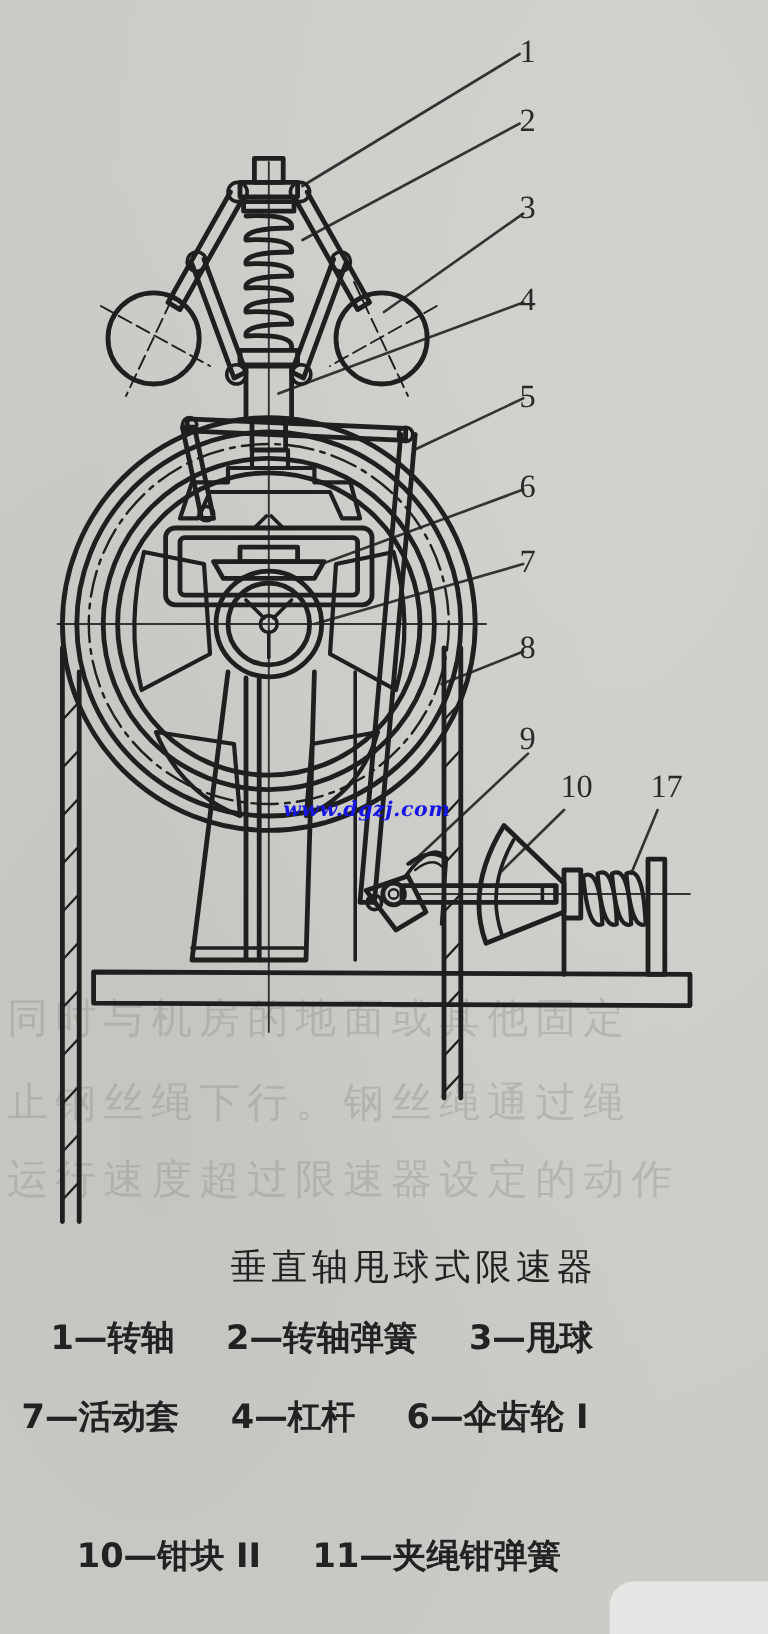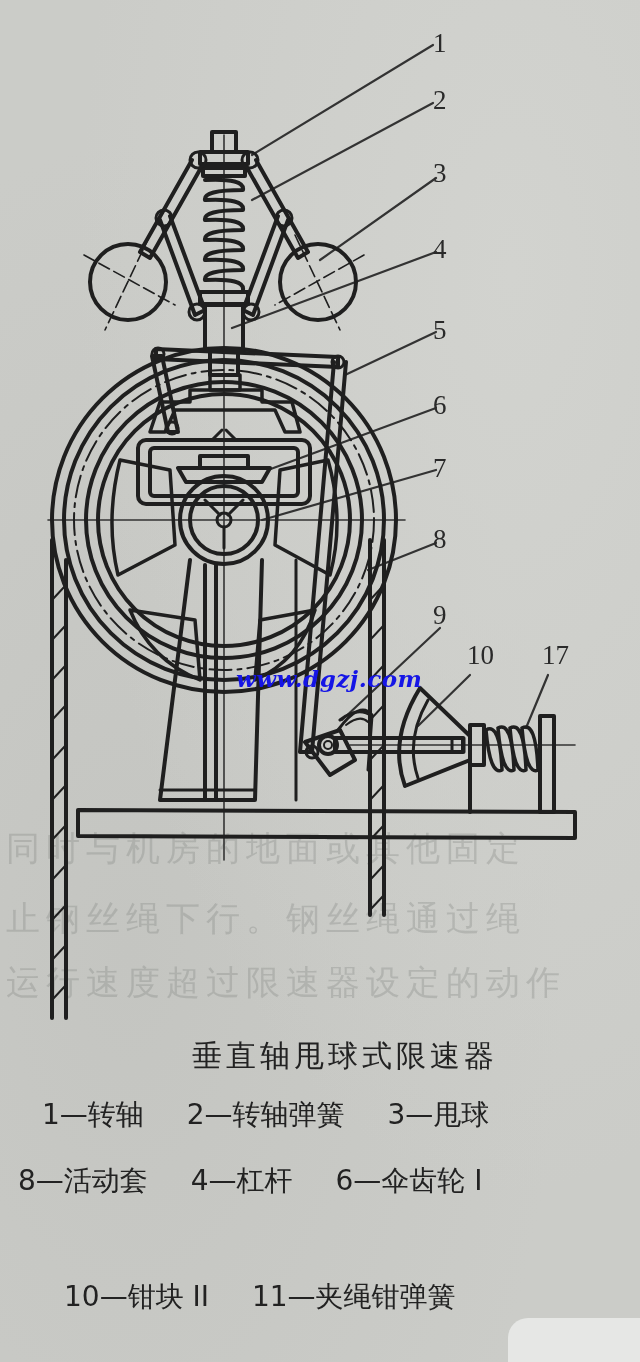"www.dgzj.com" .watermark { font-size: 23px -> 17px }
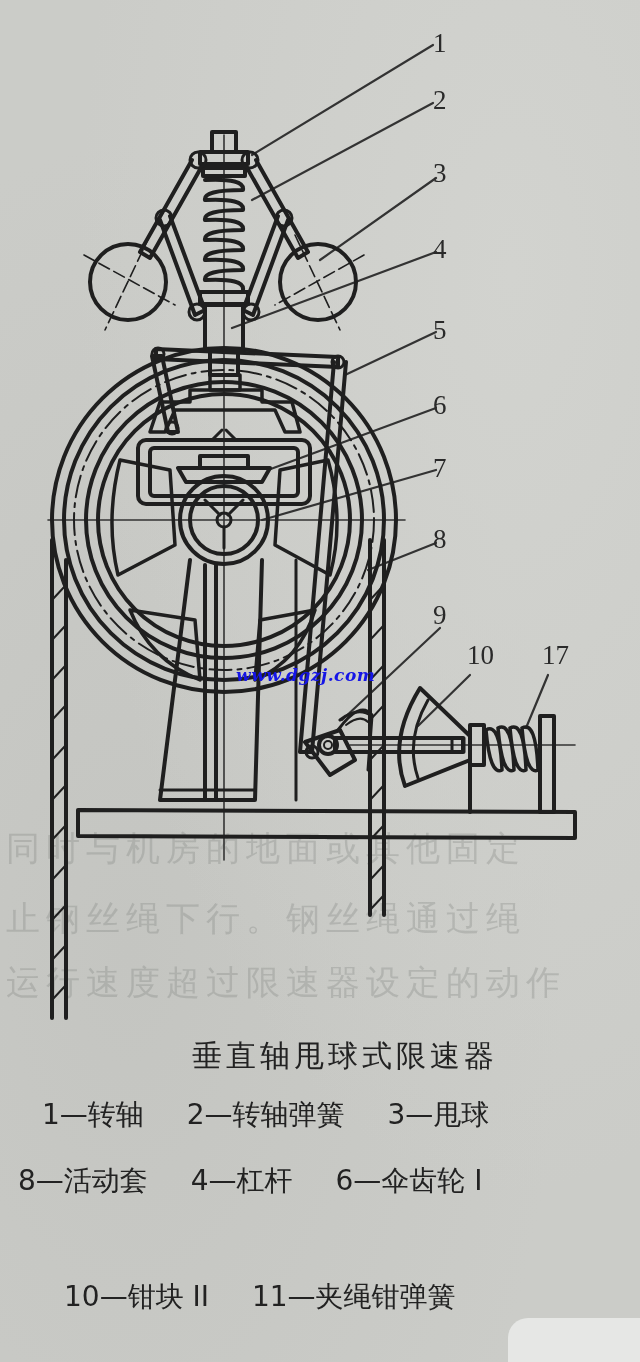"1—转轴" .legend-row span { font-weight: none -> bold }
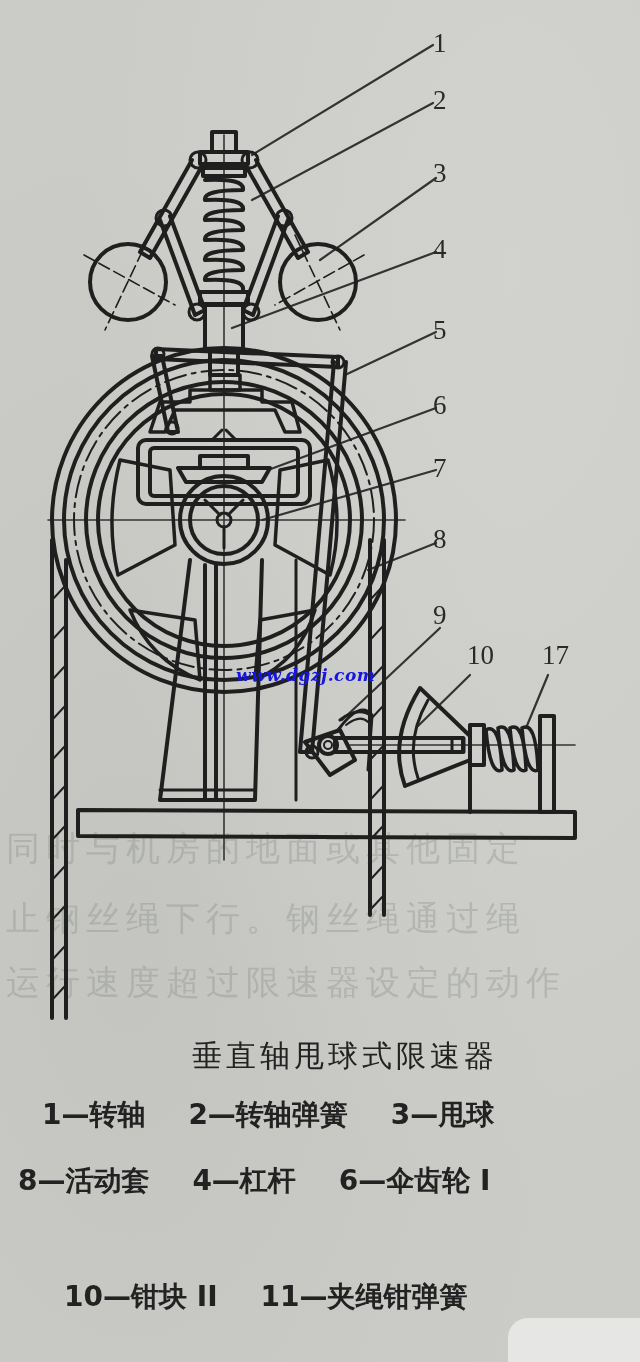"8—活动套" span { text: 8 -> 7 }
